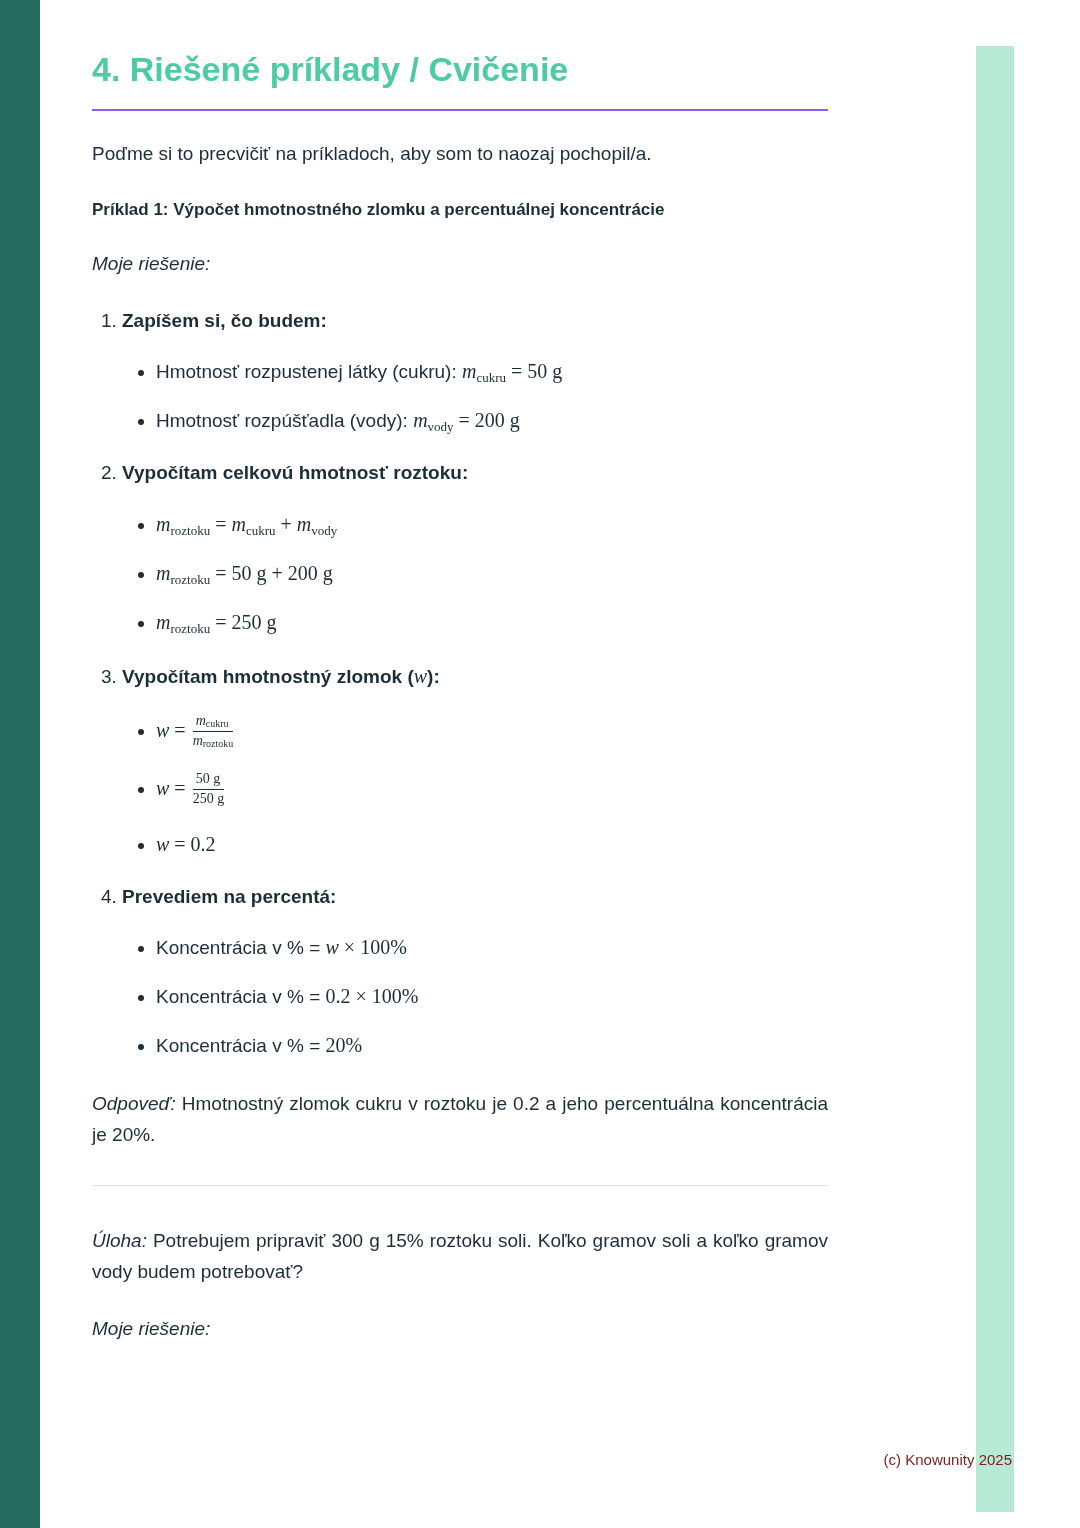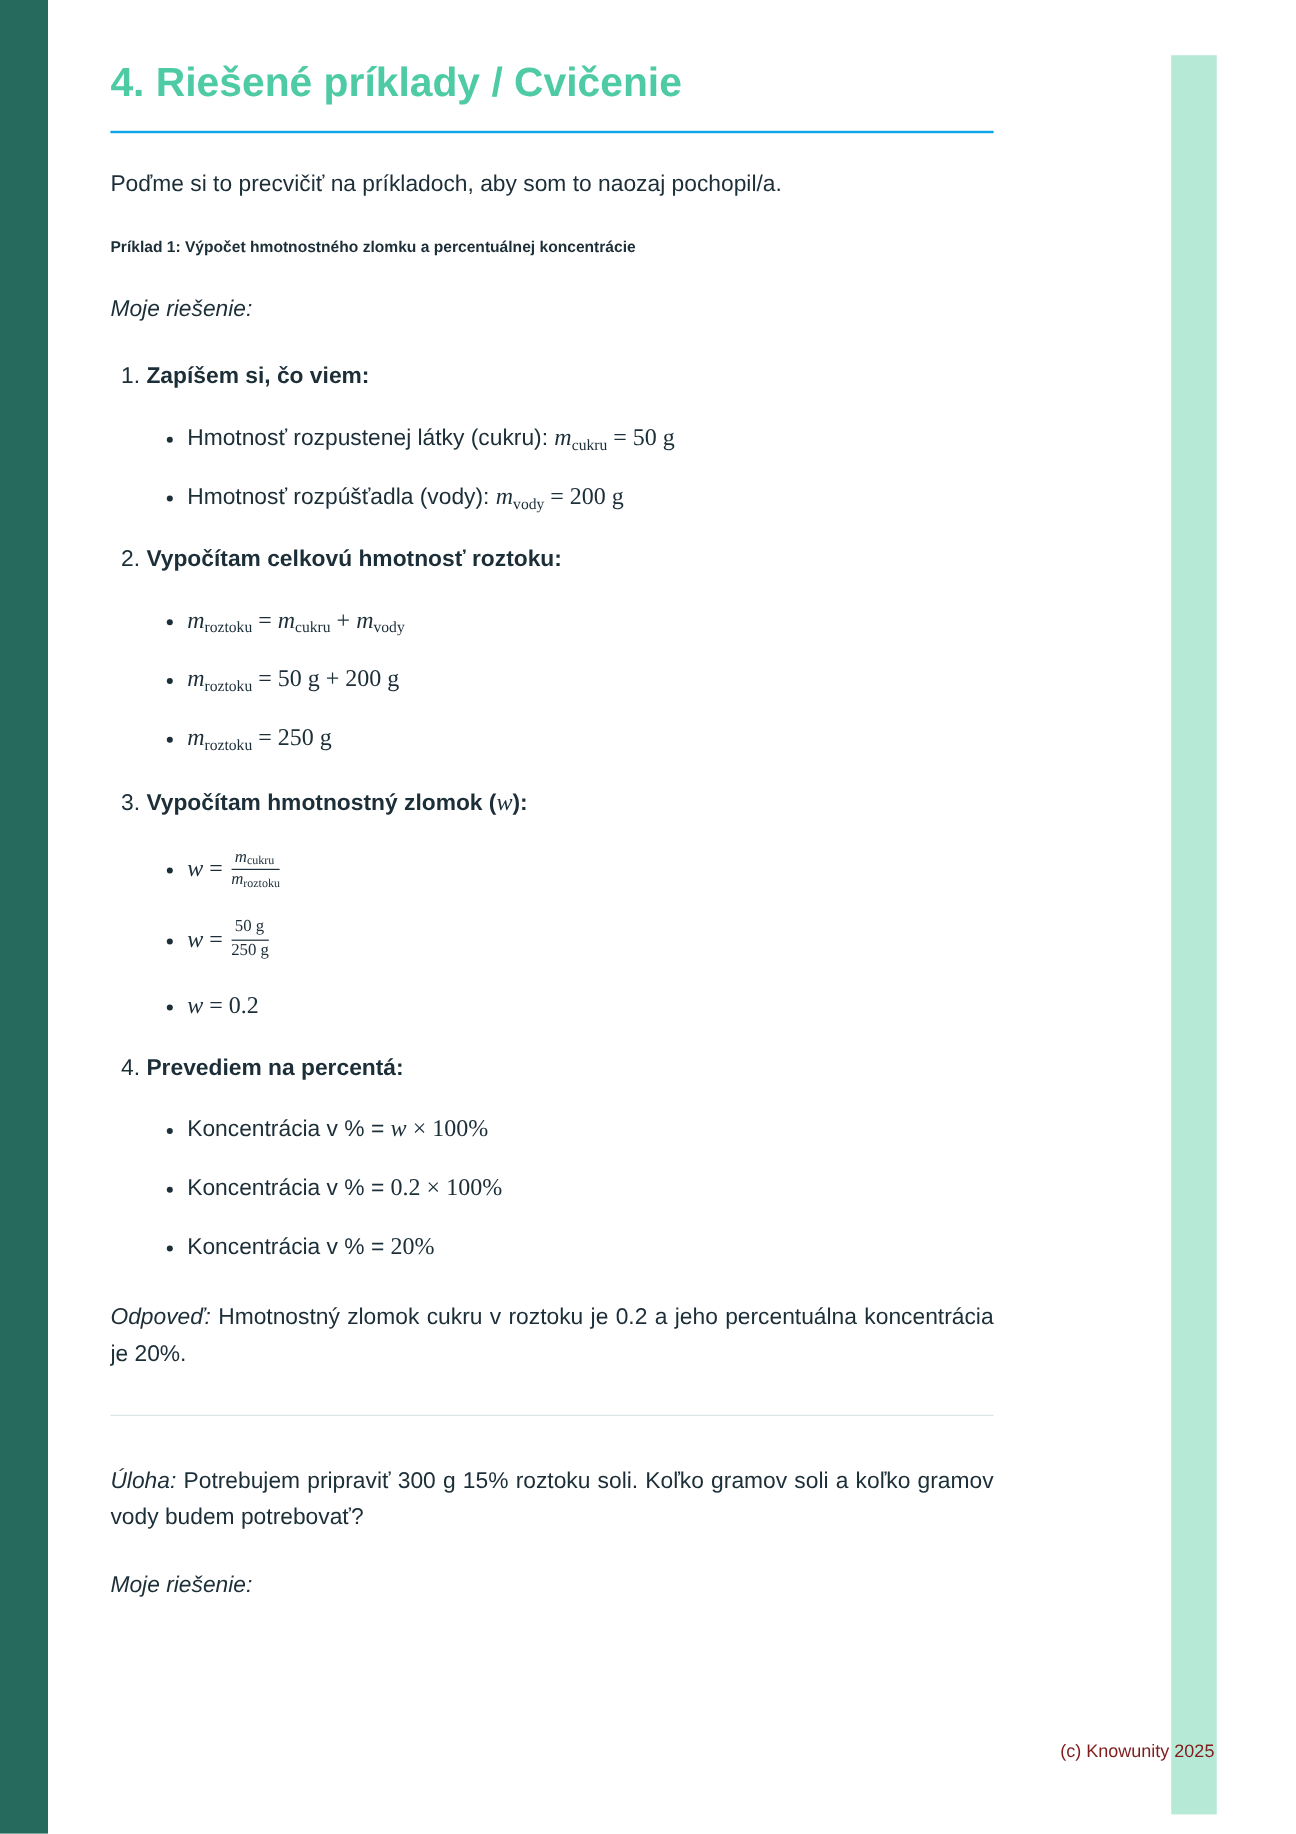"4. Riešené príklady / Cvičenie" h1.title { border-bottom: 2px solid #0ea5e9 -> 2px solid #8b5cf6 }
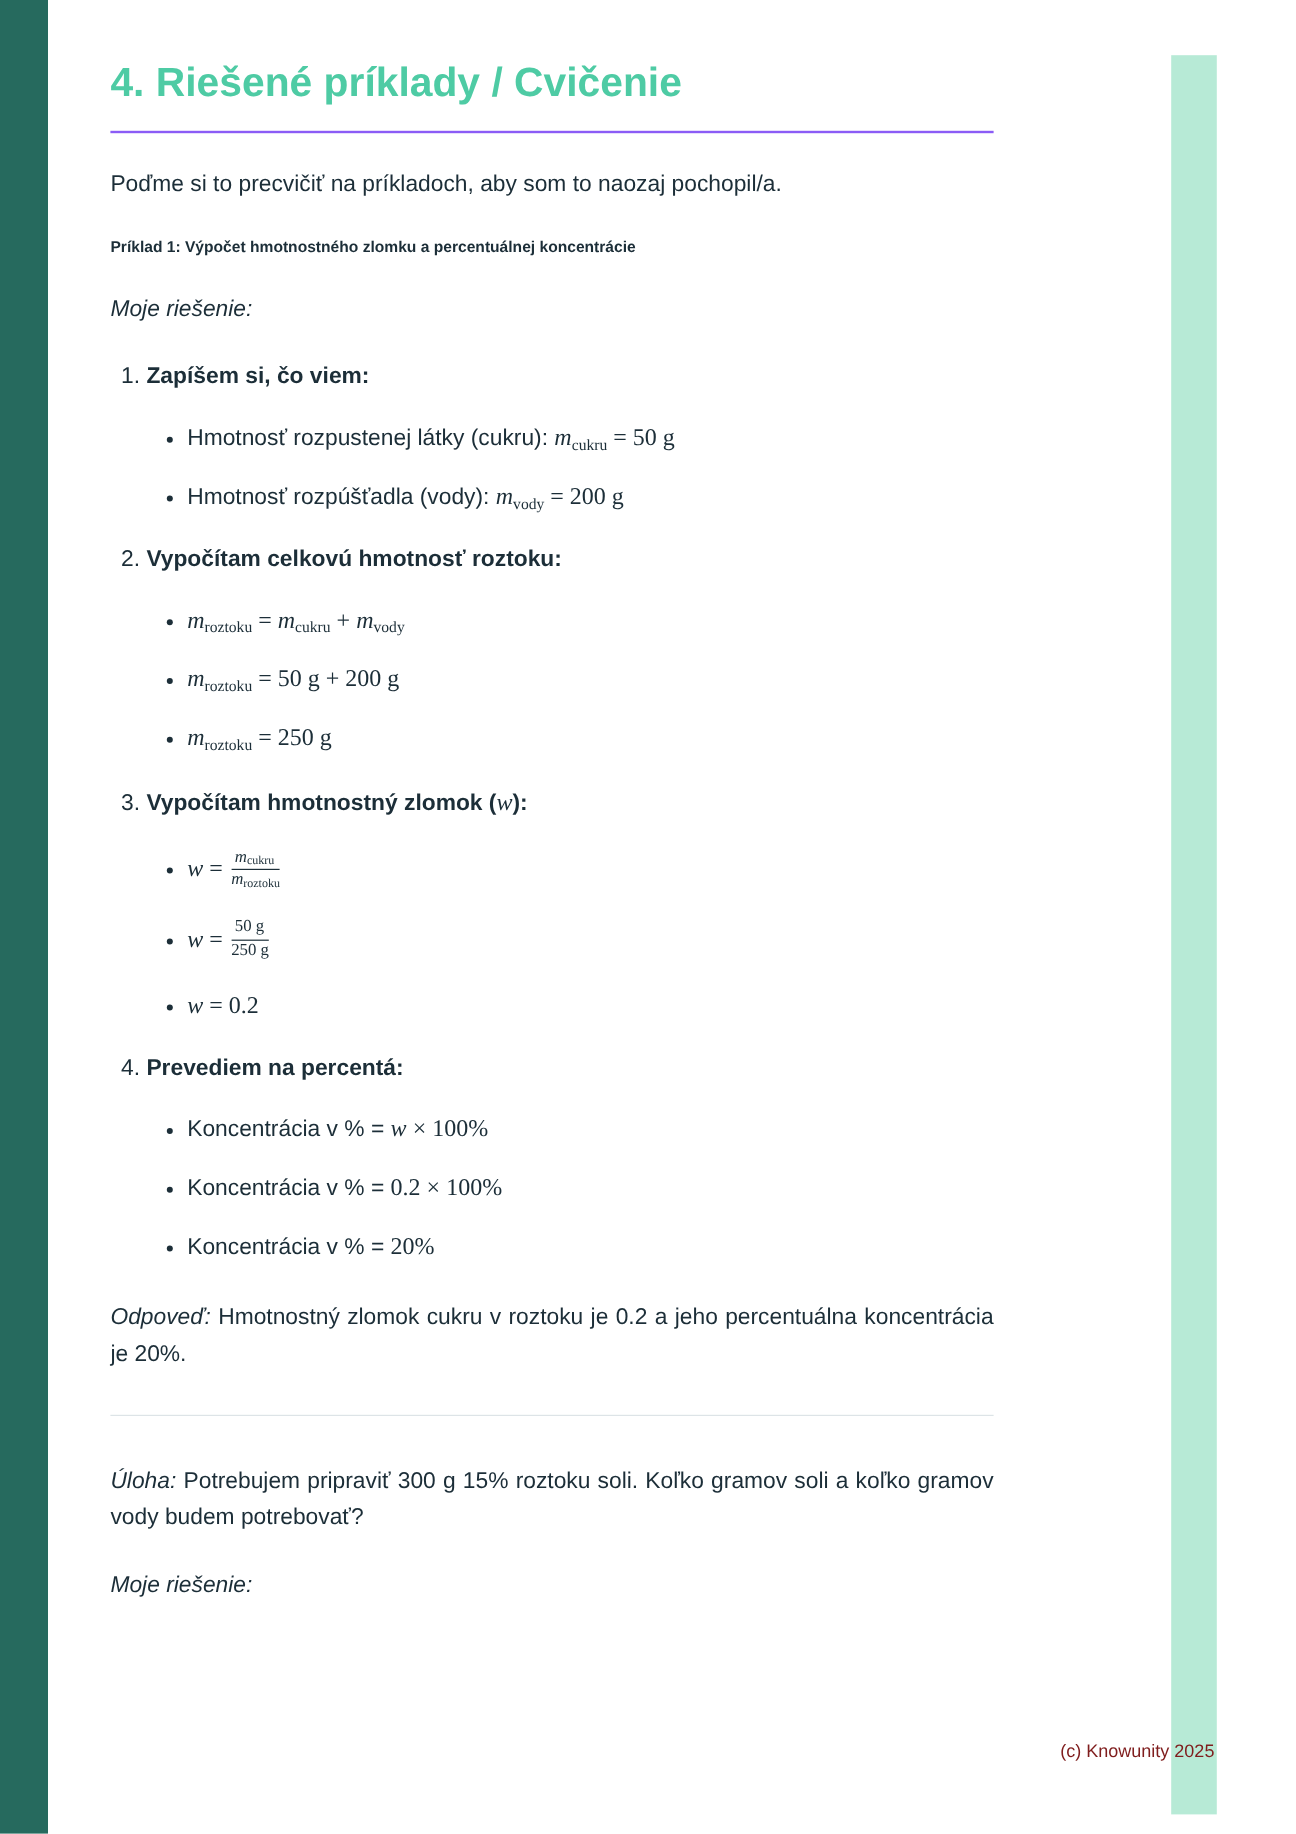"Príklad 1: Výpočet hmotnostného zlomku" h2.example-heading { font-size: 13px -> 17px }
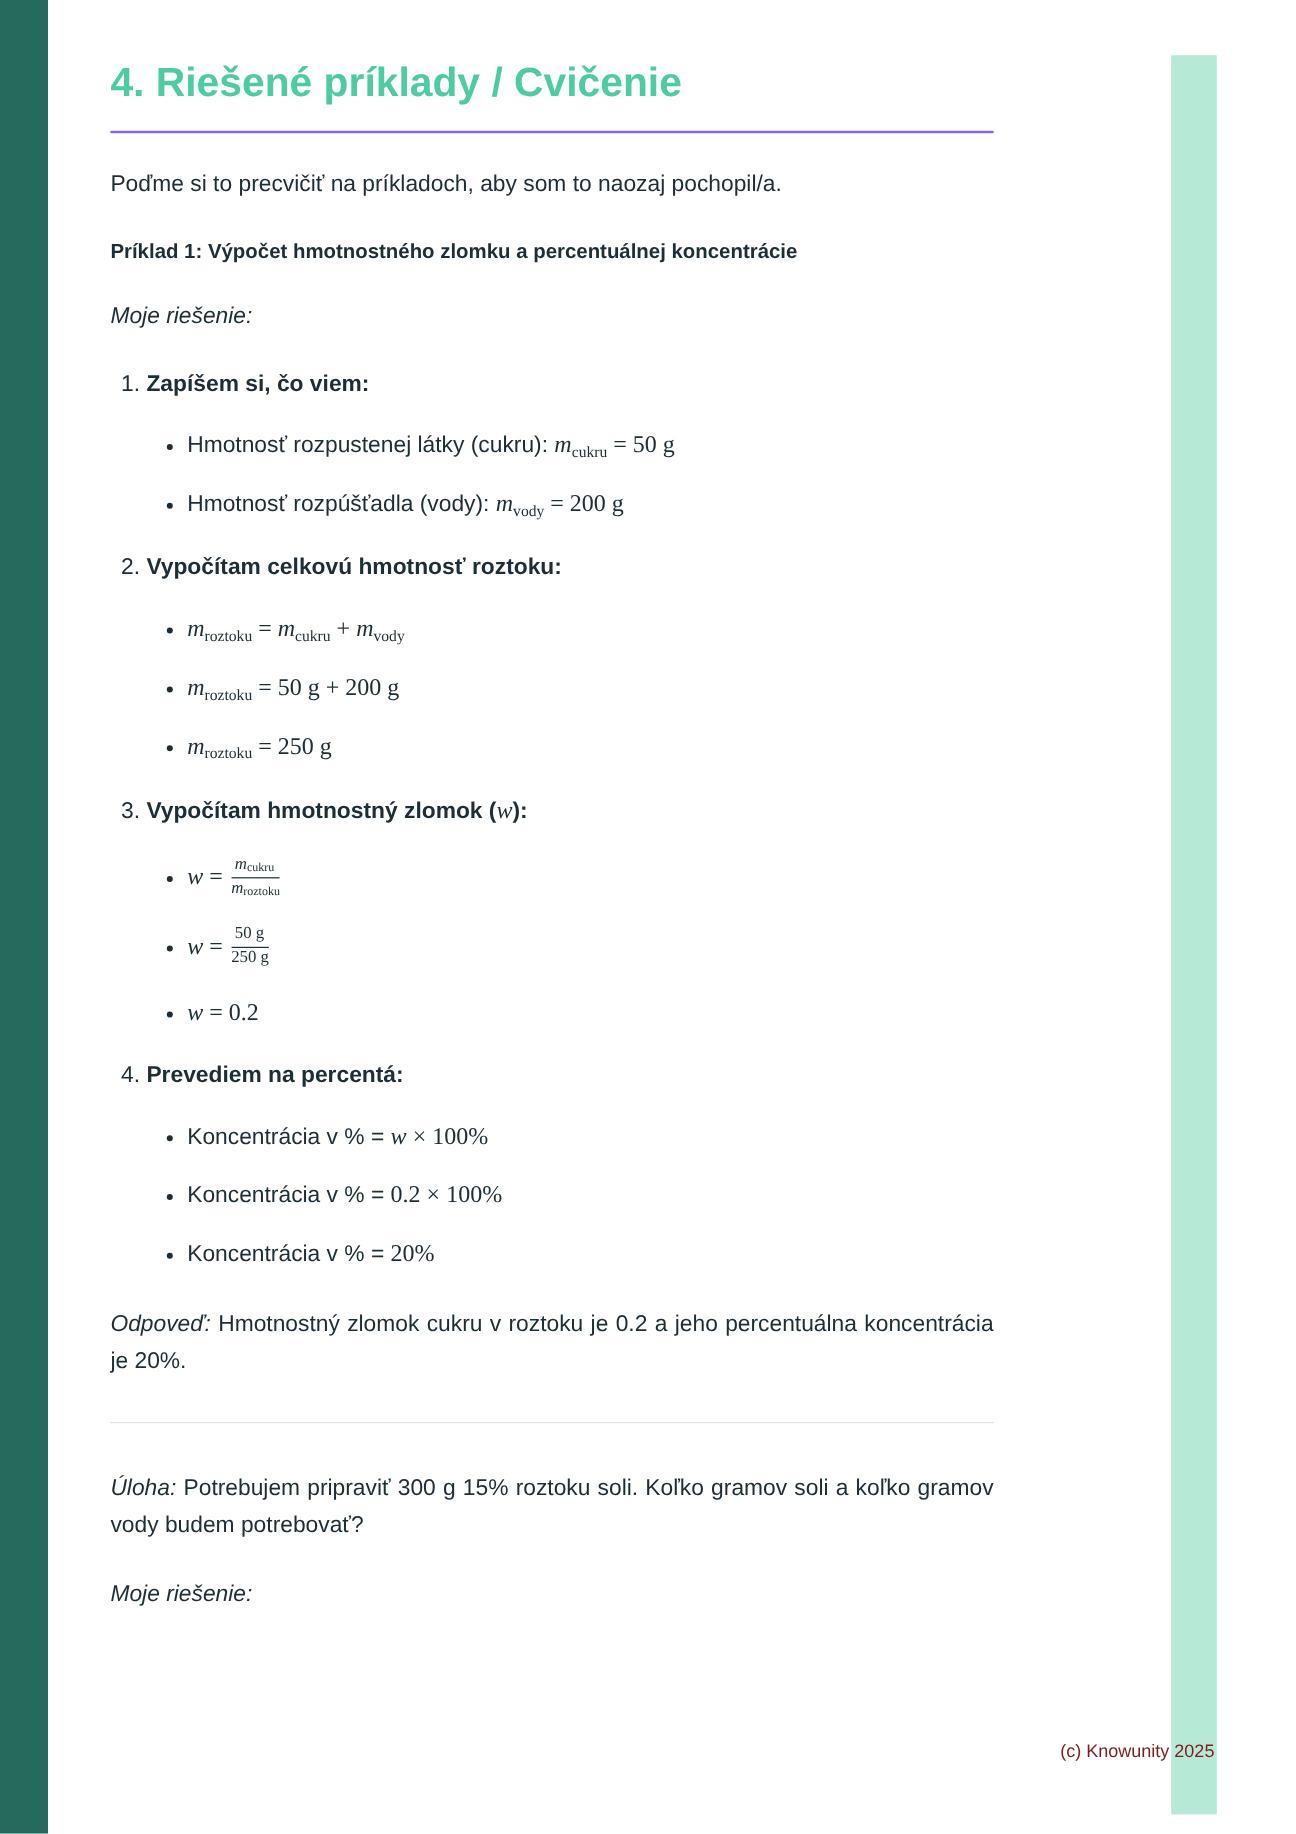"Zapíšem si, čo viem:" span.step-title { text: viem -> budem }
